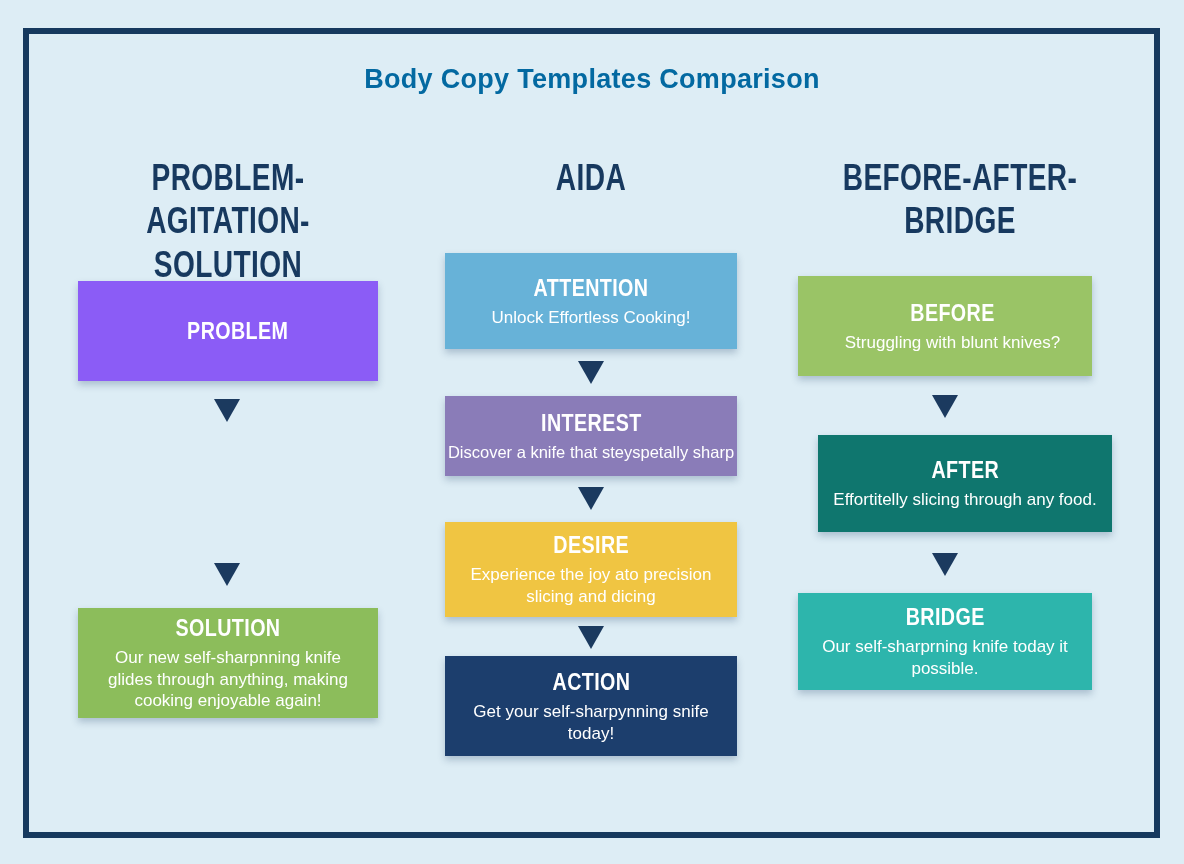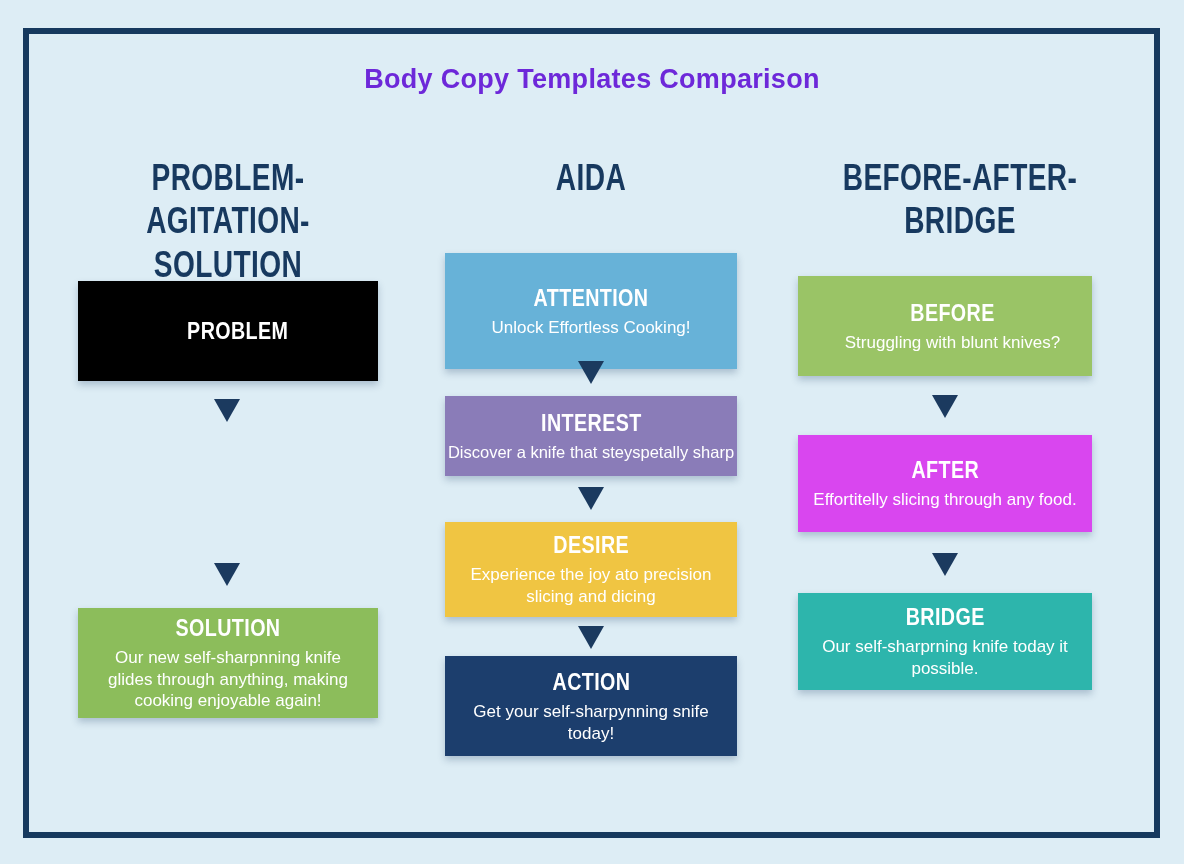"Body Copy Templates Comparison" div.title { color: #6d28d9 -> #0369a1 }
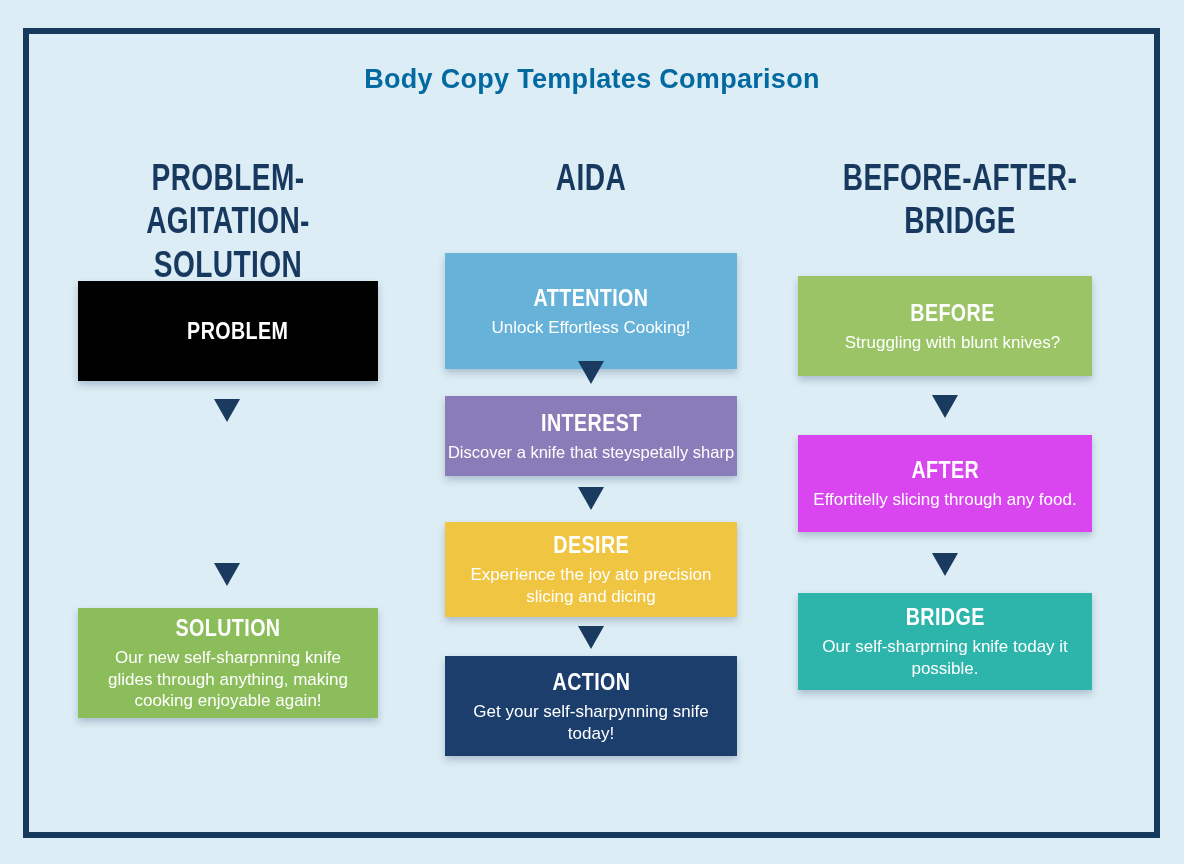"ATTENTION" .b-attention { height: 116px -> 96px }
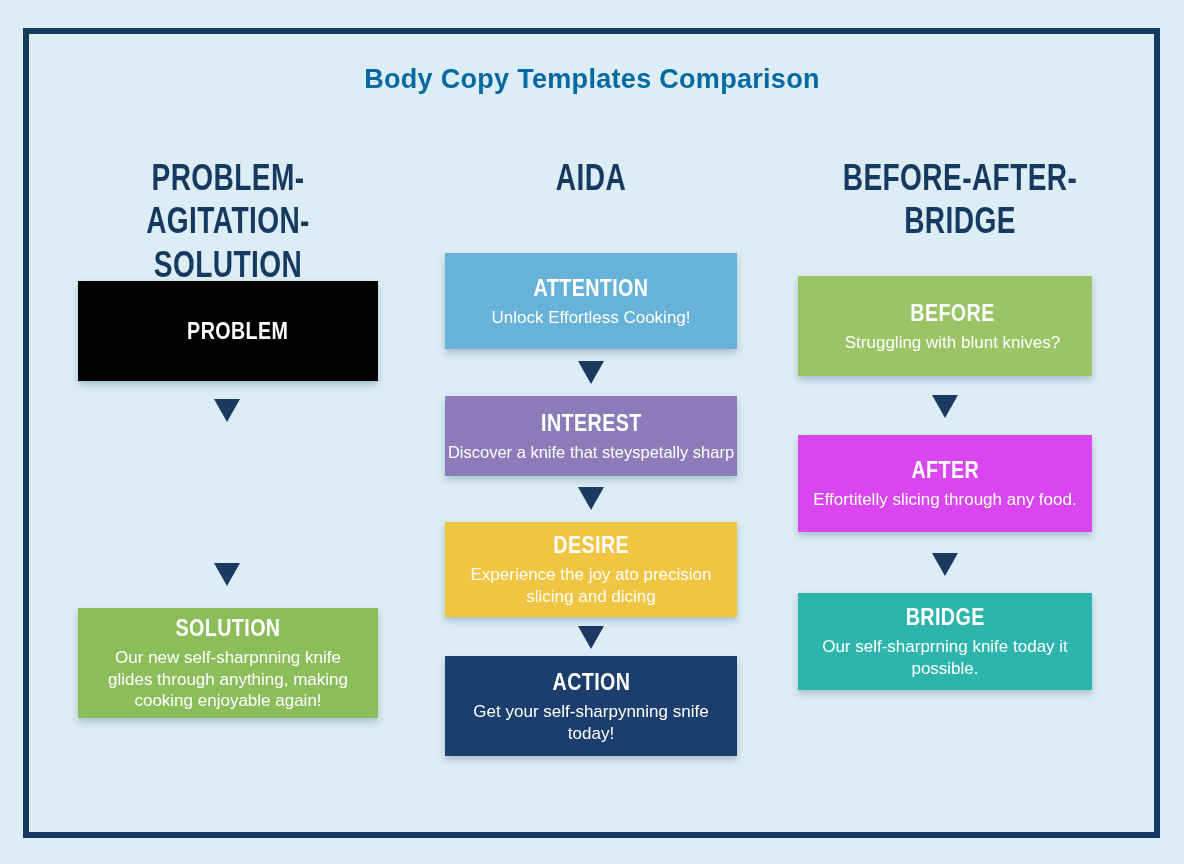"PROBLEM" div.box { background-color: #000000 -> #8b5cf6 }
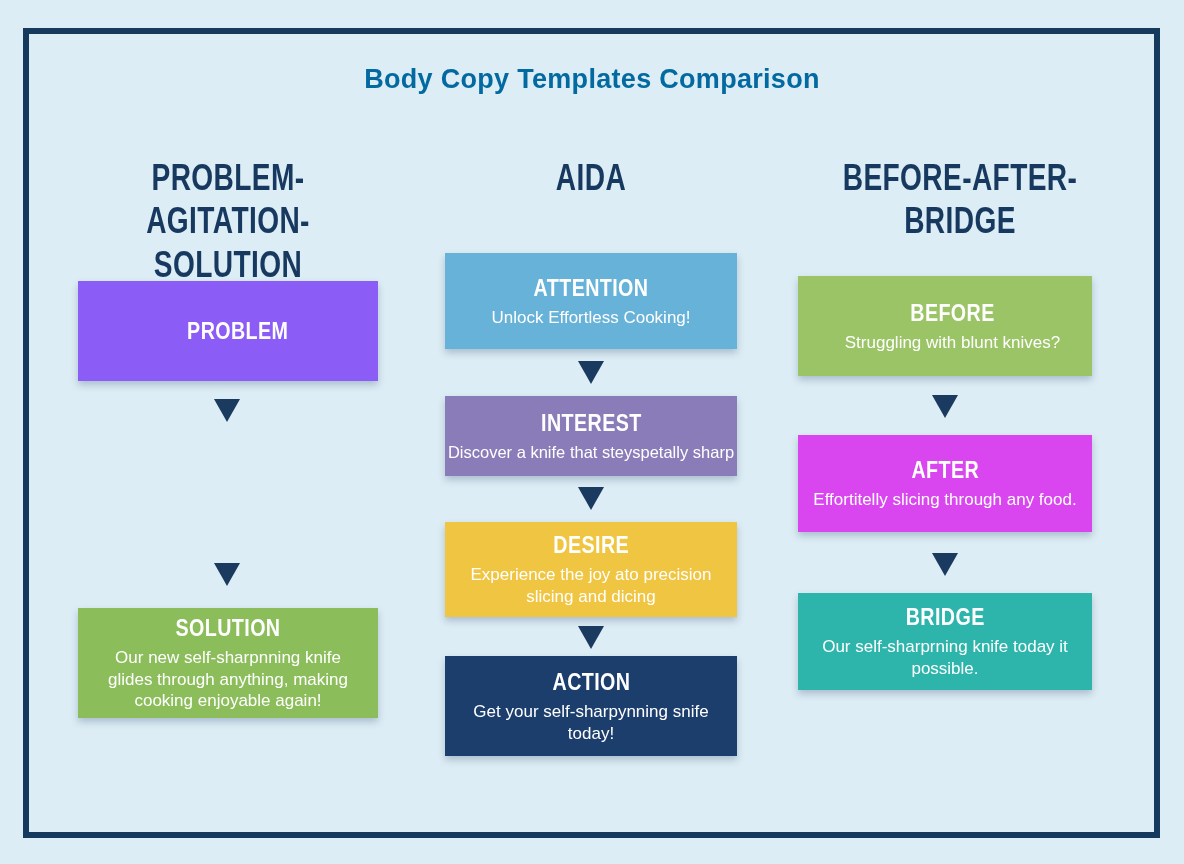"AFTER" div.box { background-color: #d946ef -> #0f766e; margin-left: none -> 20px }
